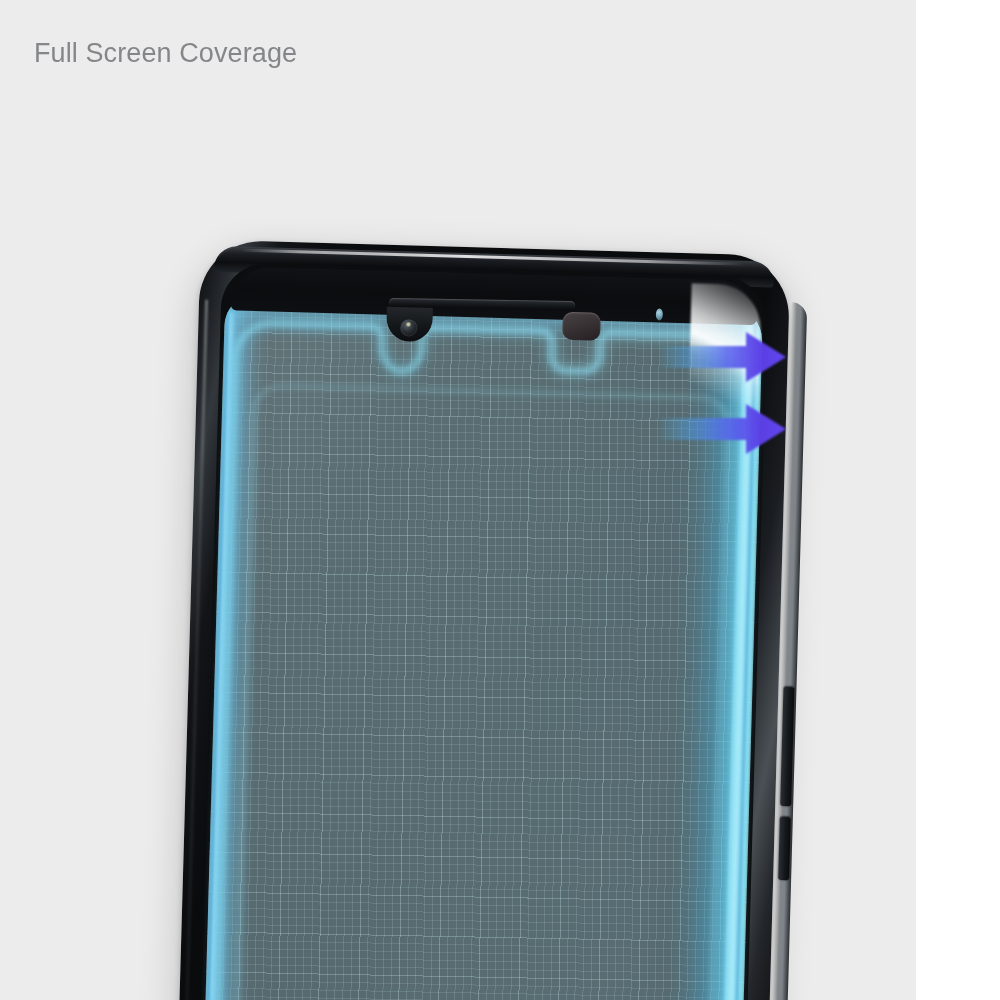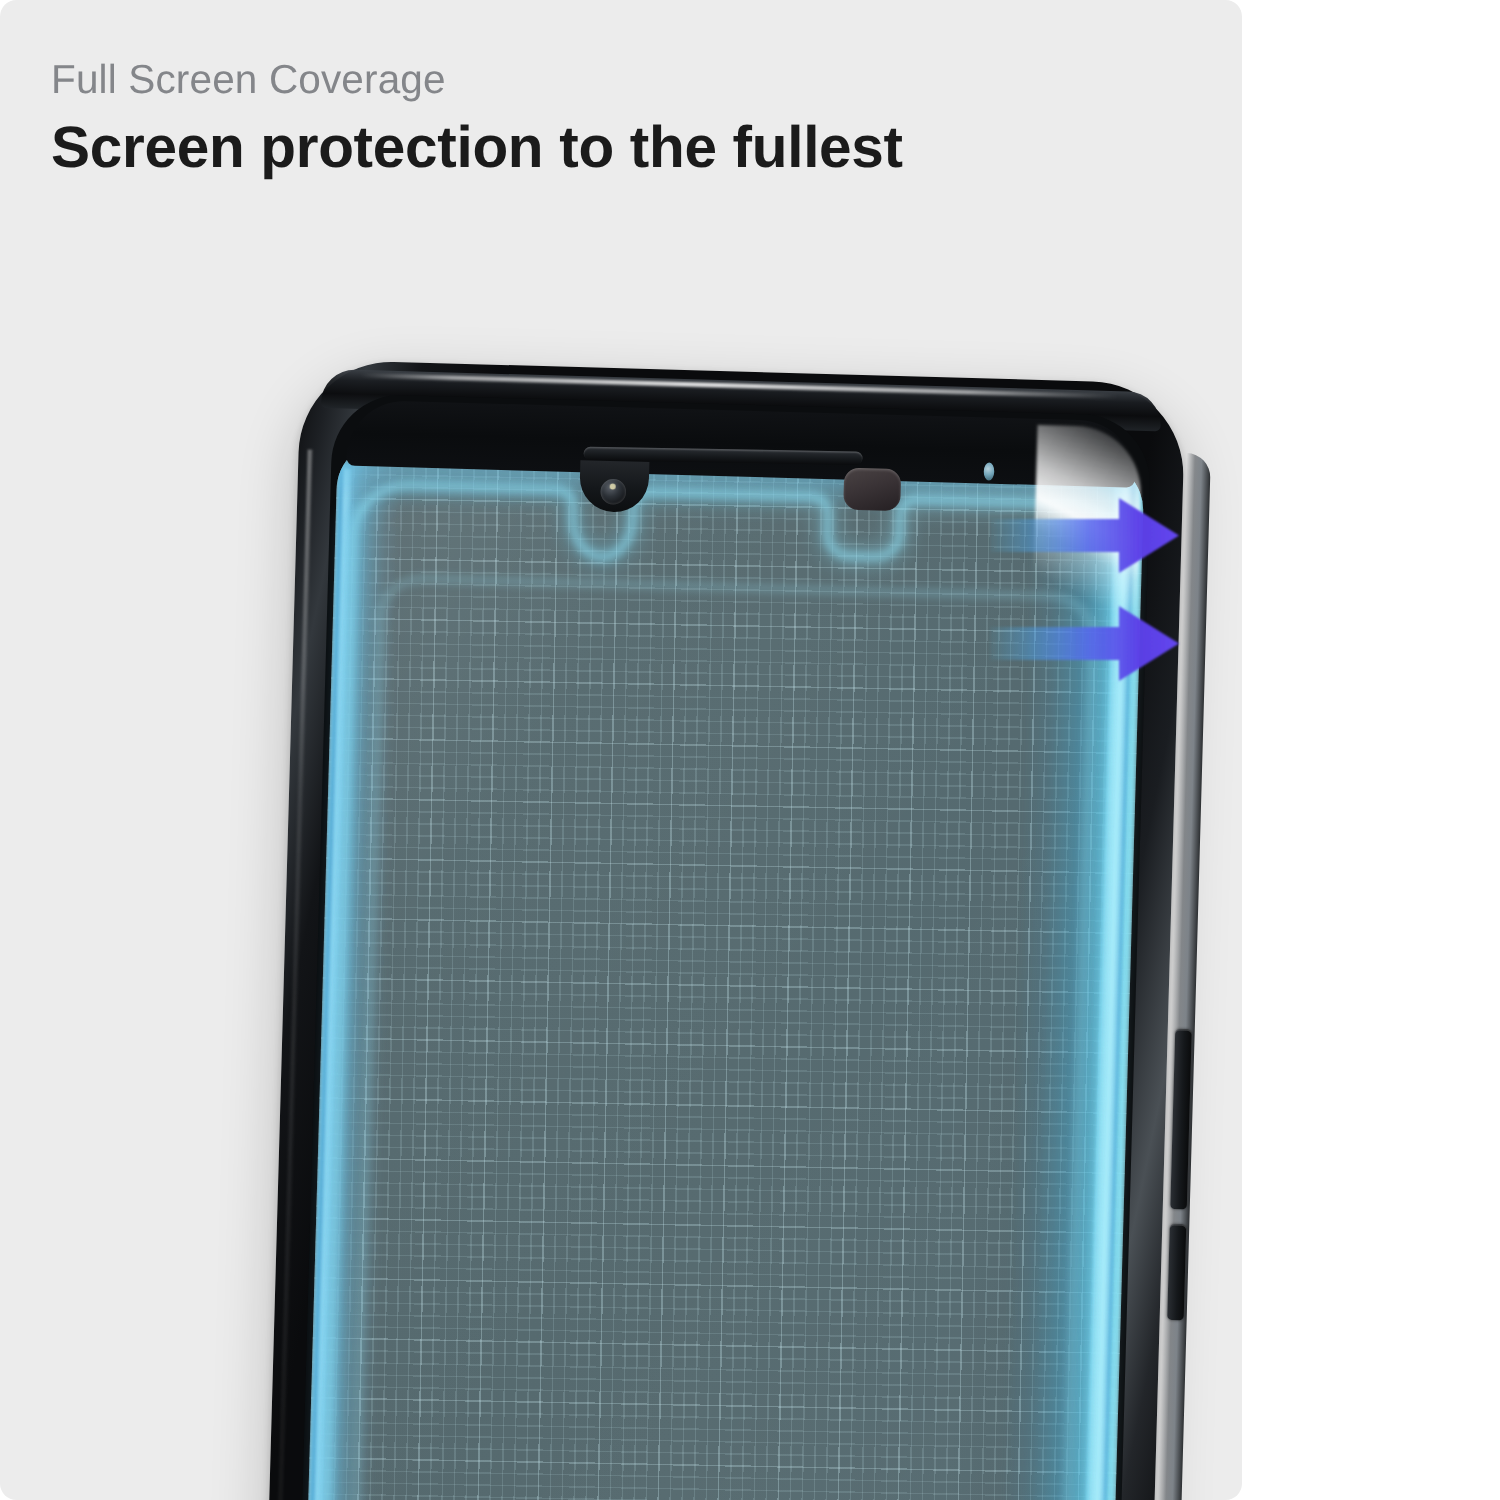"Full Screen Coverage" #page { border-radius: 11px -> none; width: 828px -> 916px }
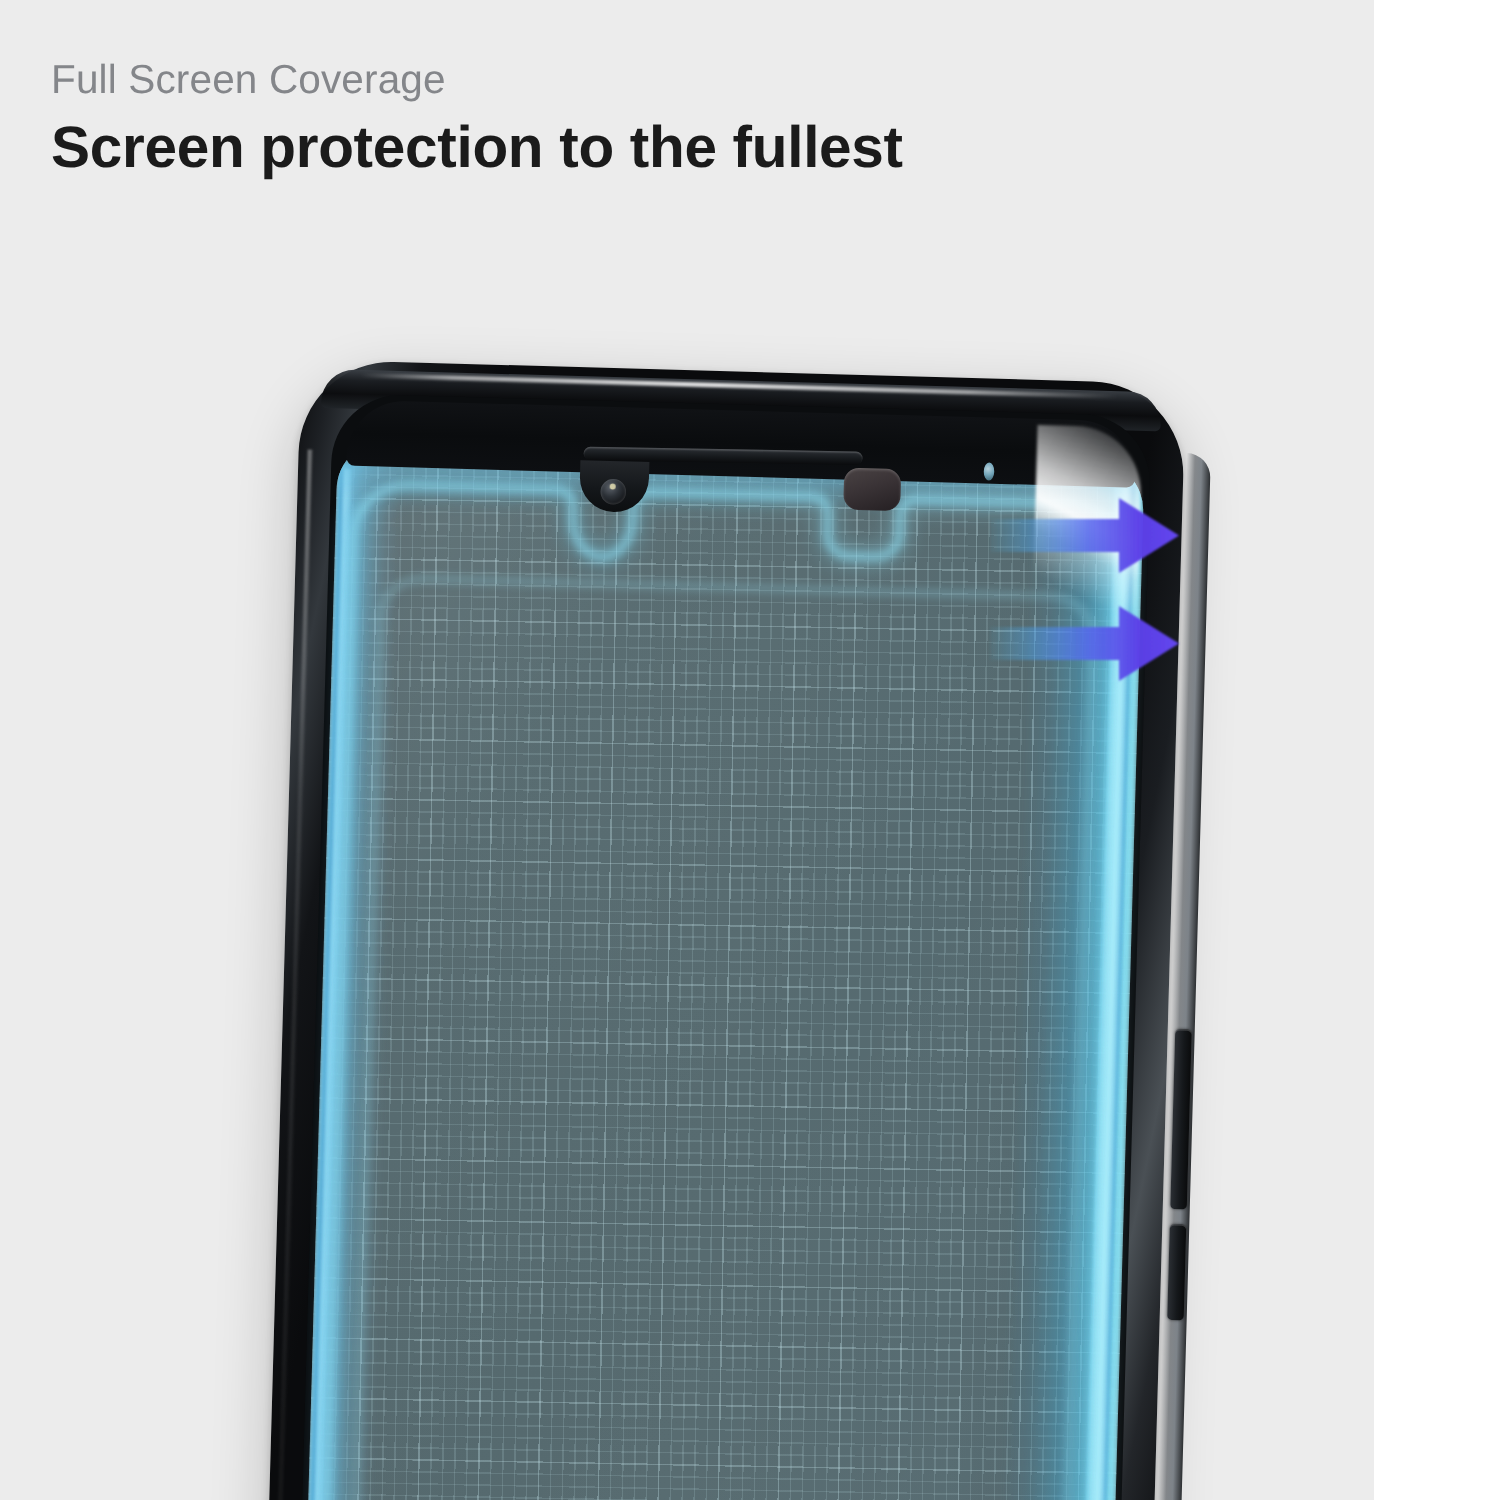"Screen protection to the fullest" h1.headline { html: <h1>Screen protection to the fullest</h1> -> none }
